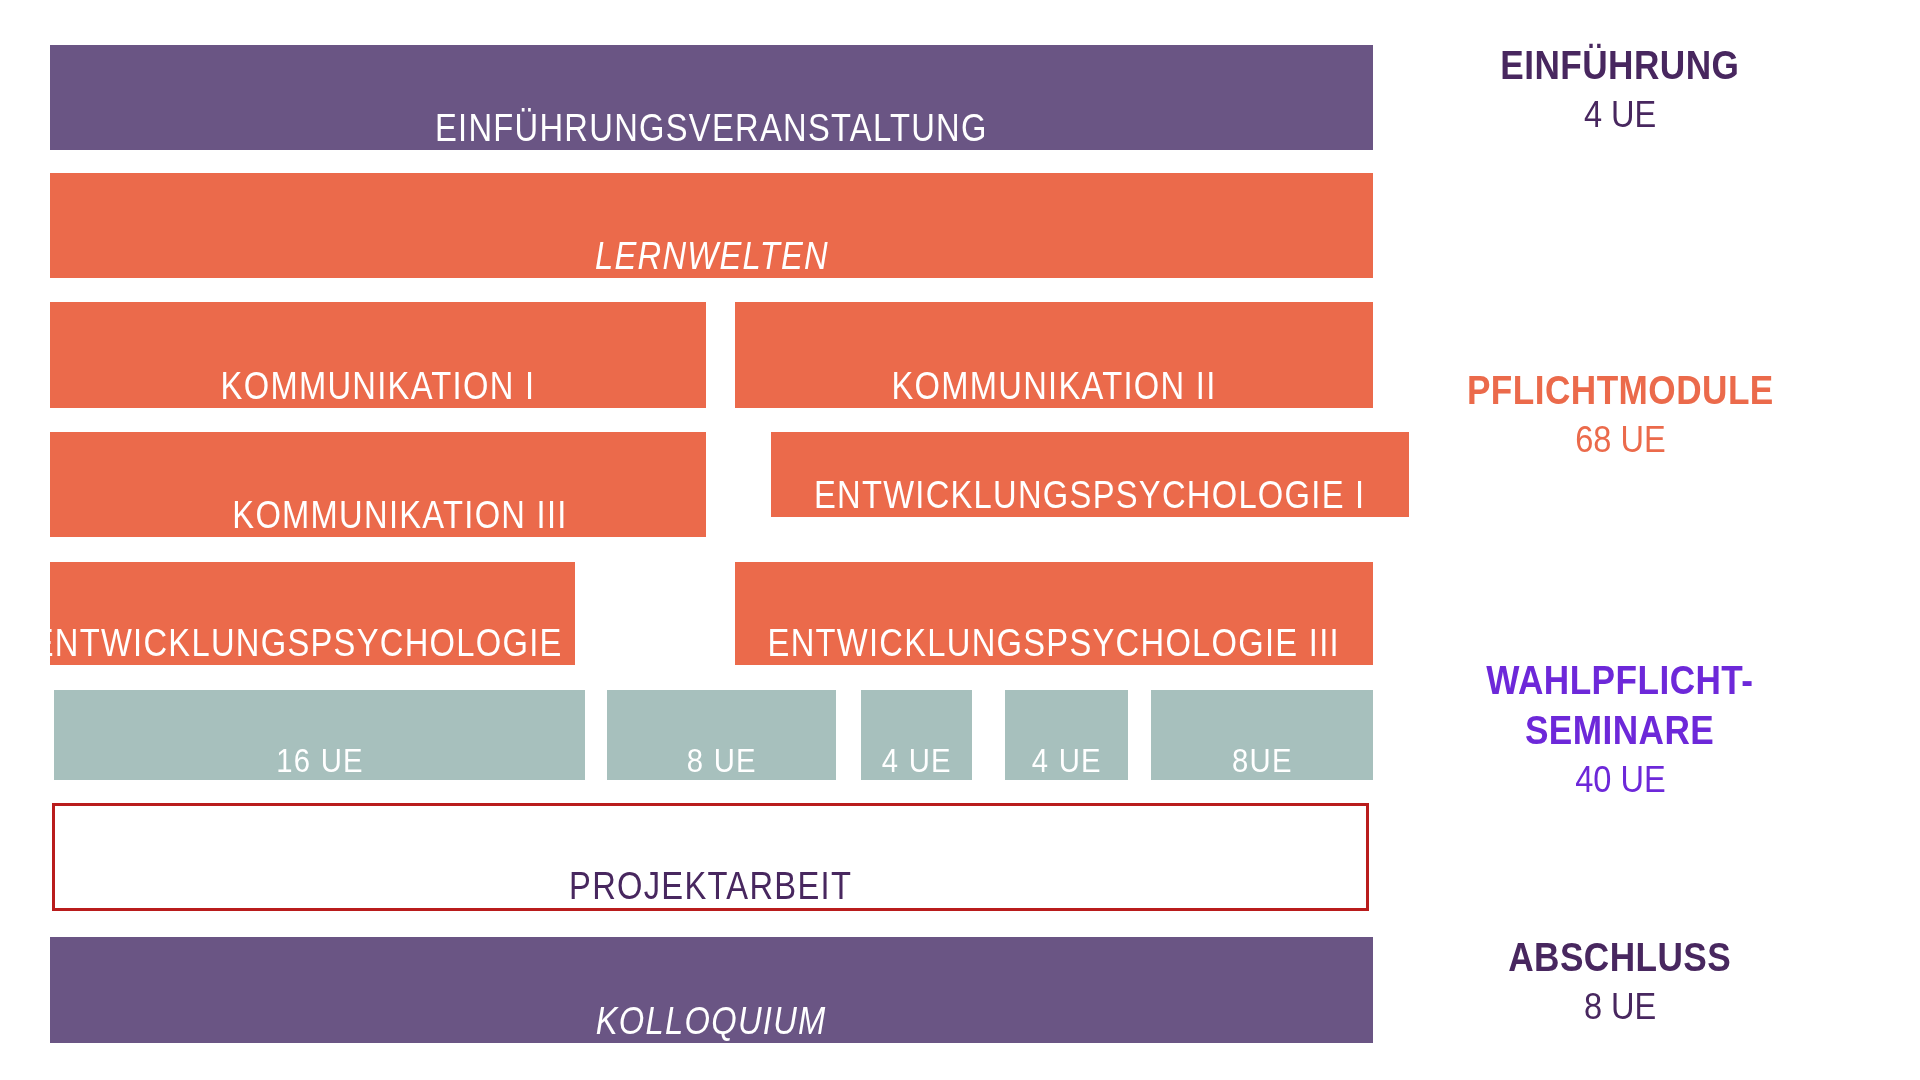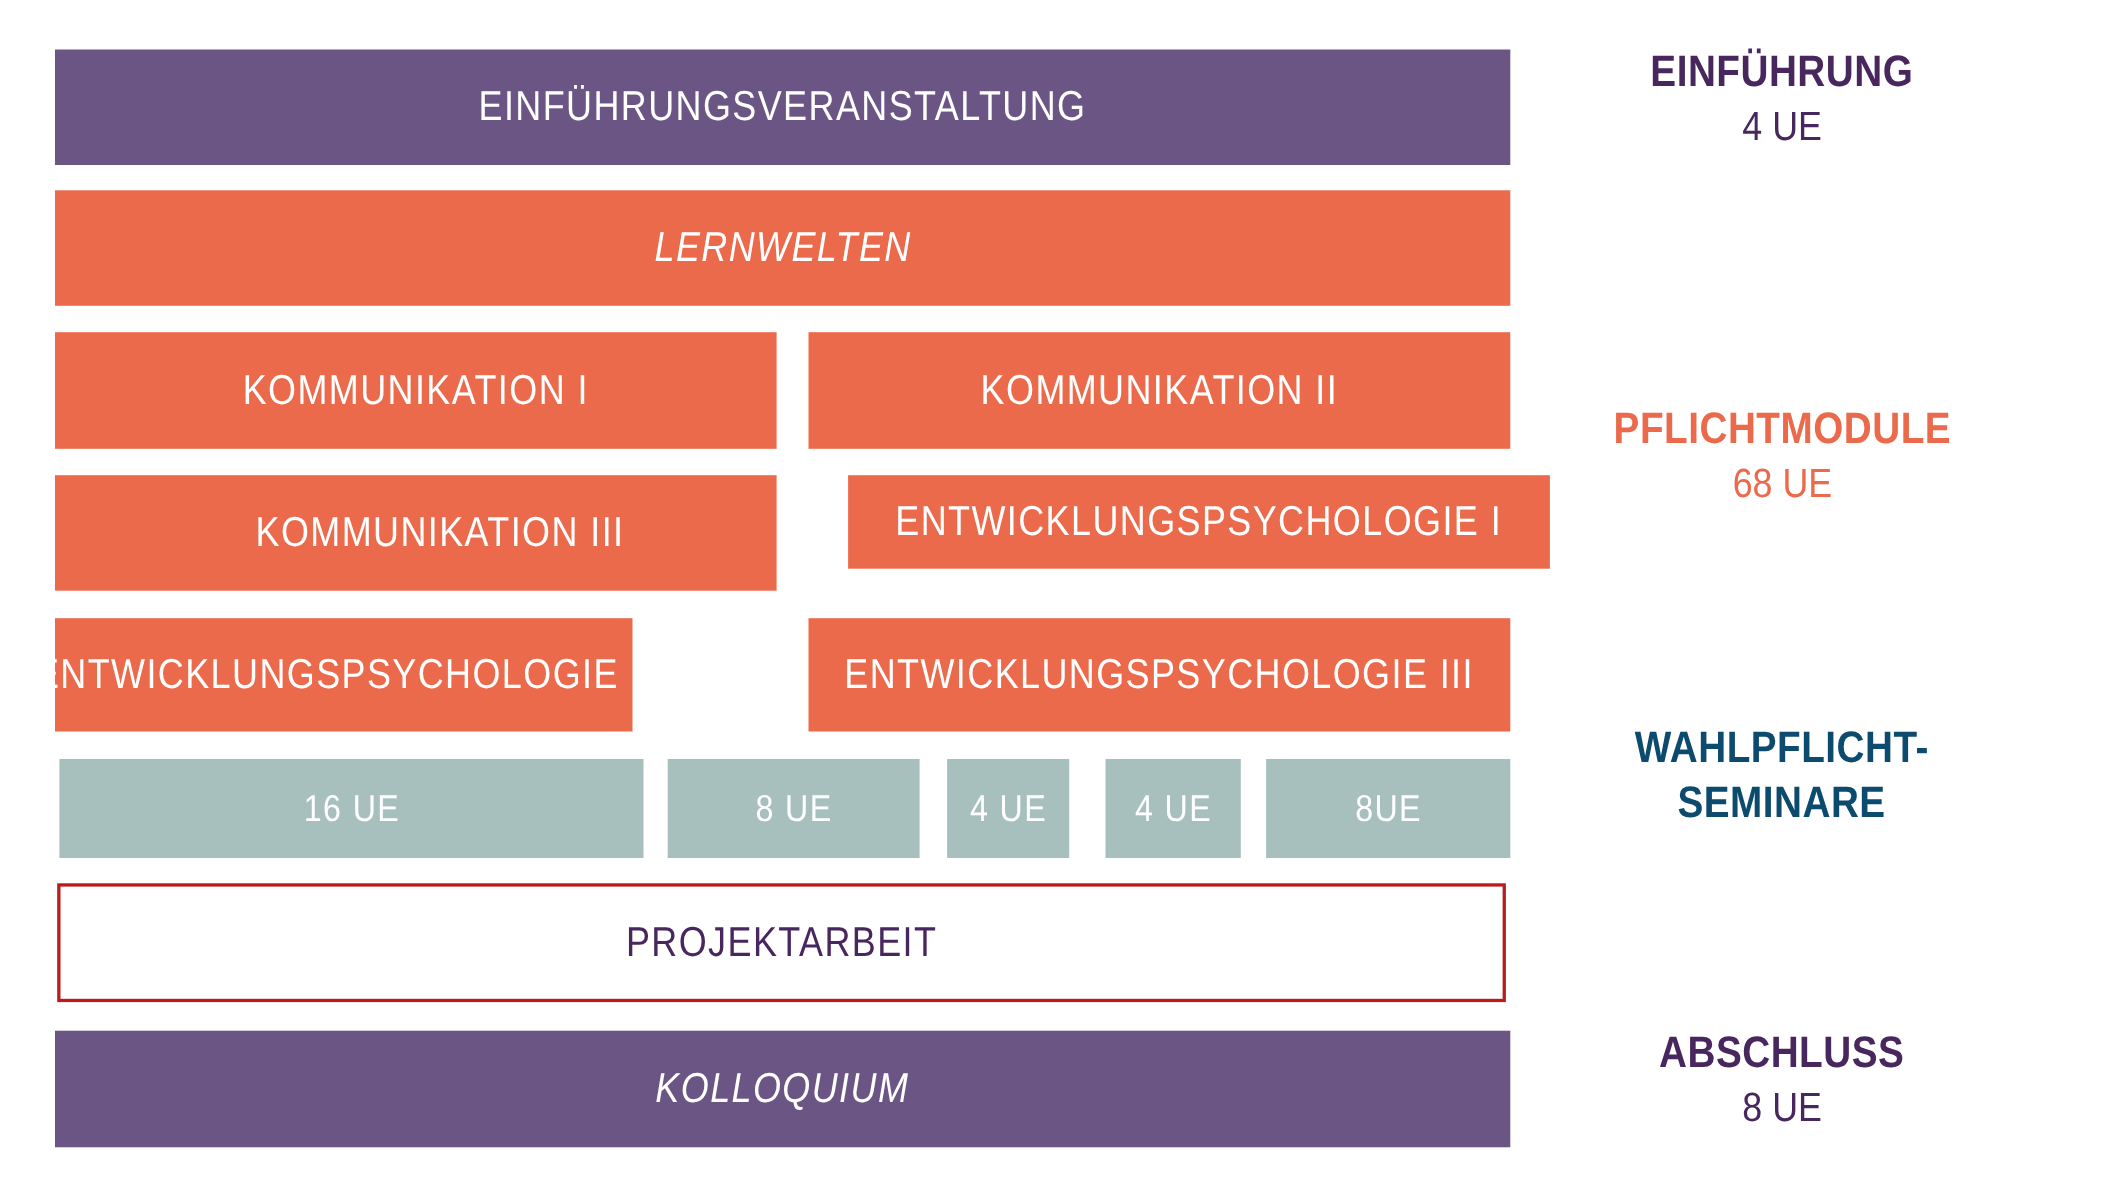"EINFÜHRUNGSVERANSTALTUNG" .box { align-items: center -> flex-end }
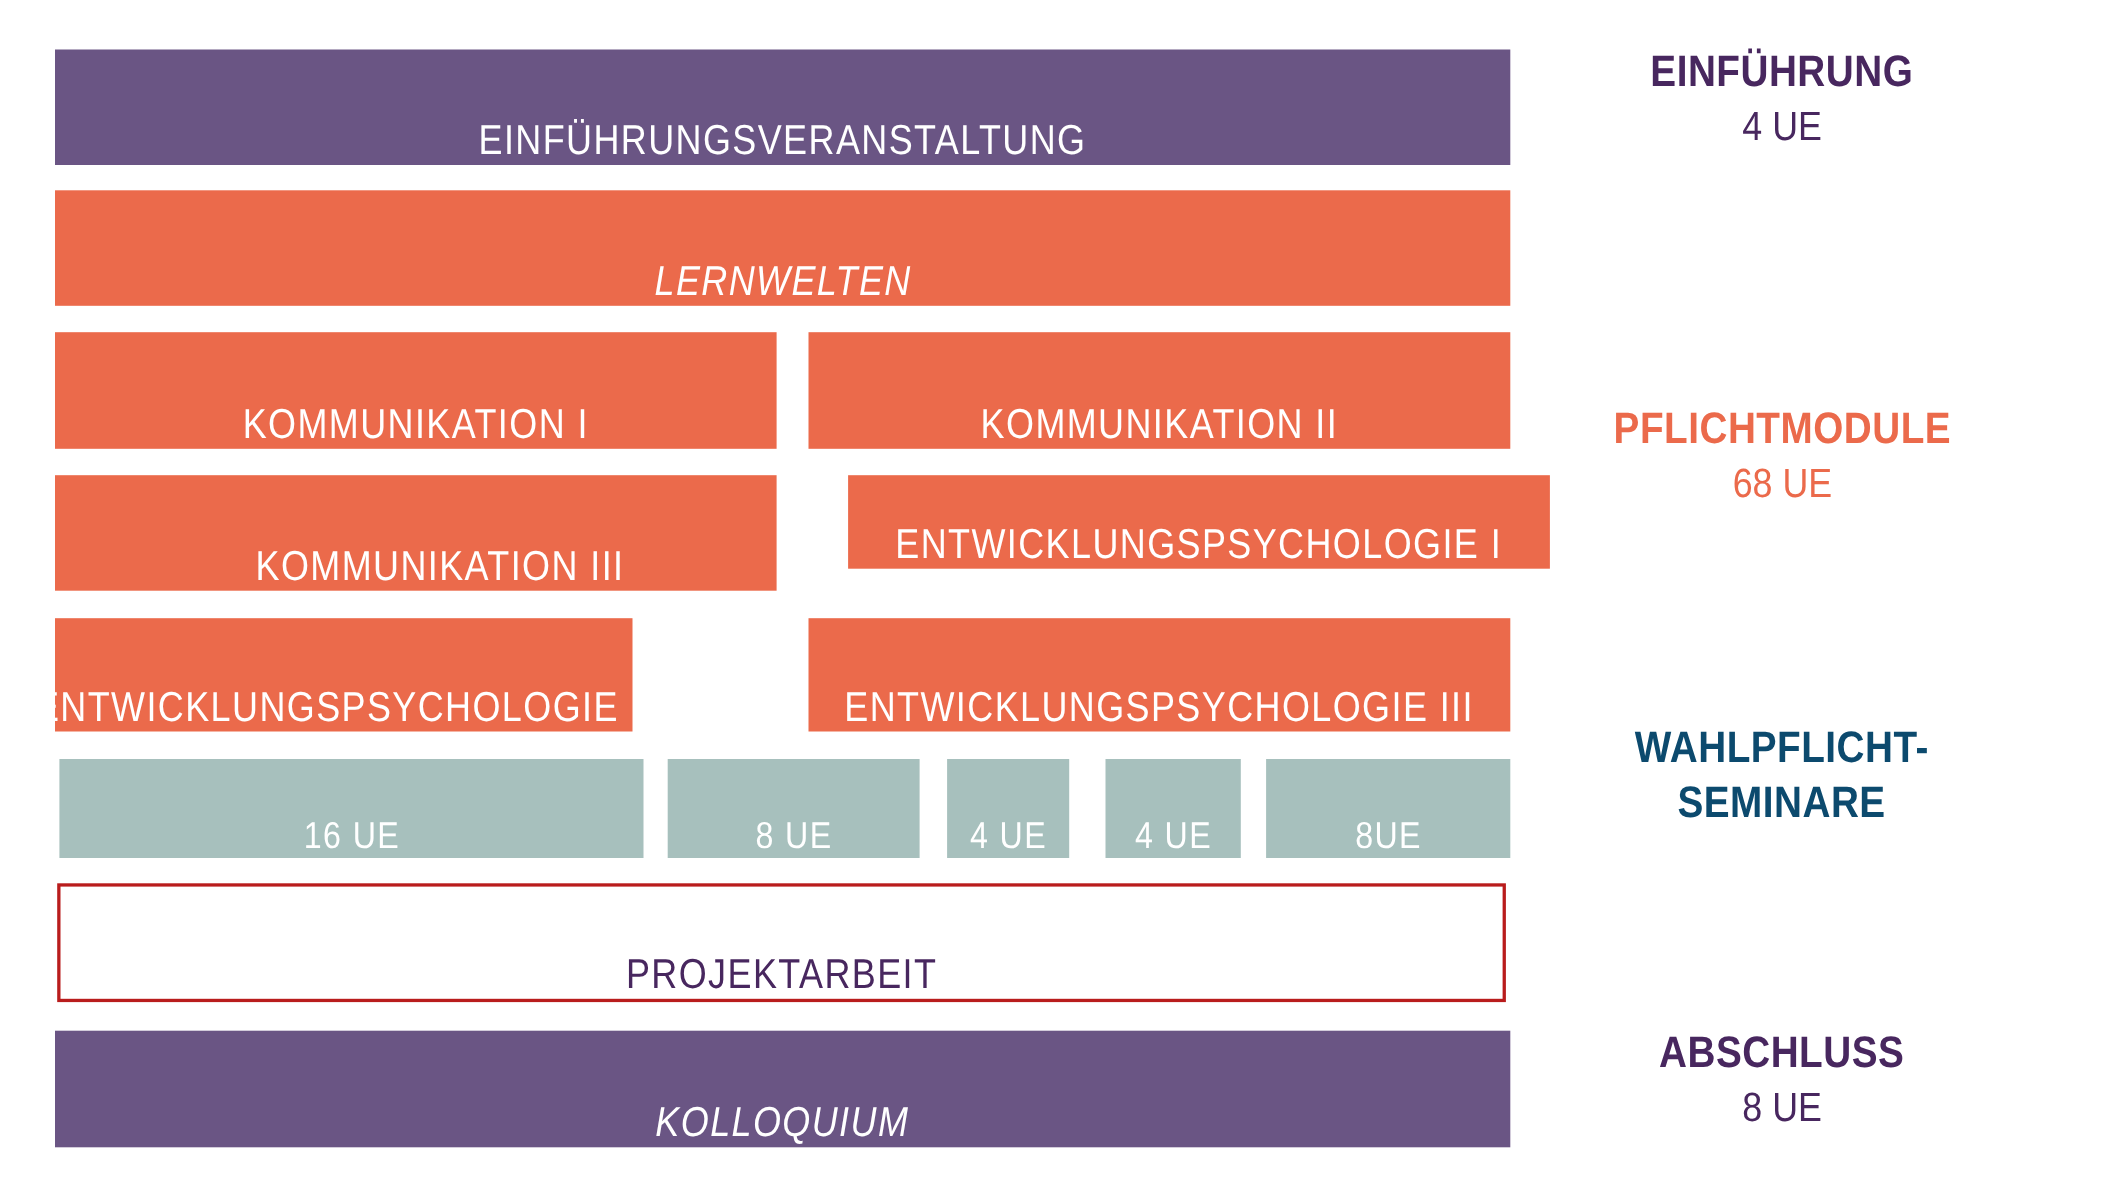"WAHLPFLICHT-" .c-sage { color: #0c4a6e -> #6d28d9 }
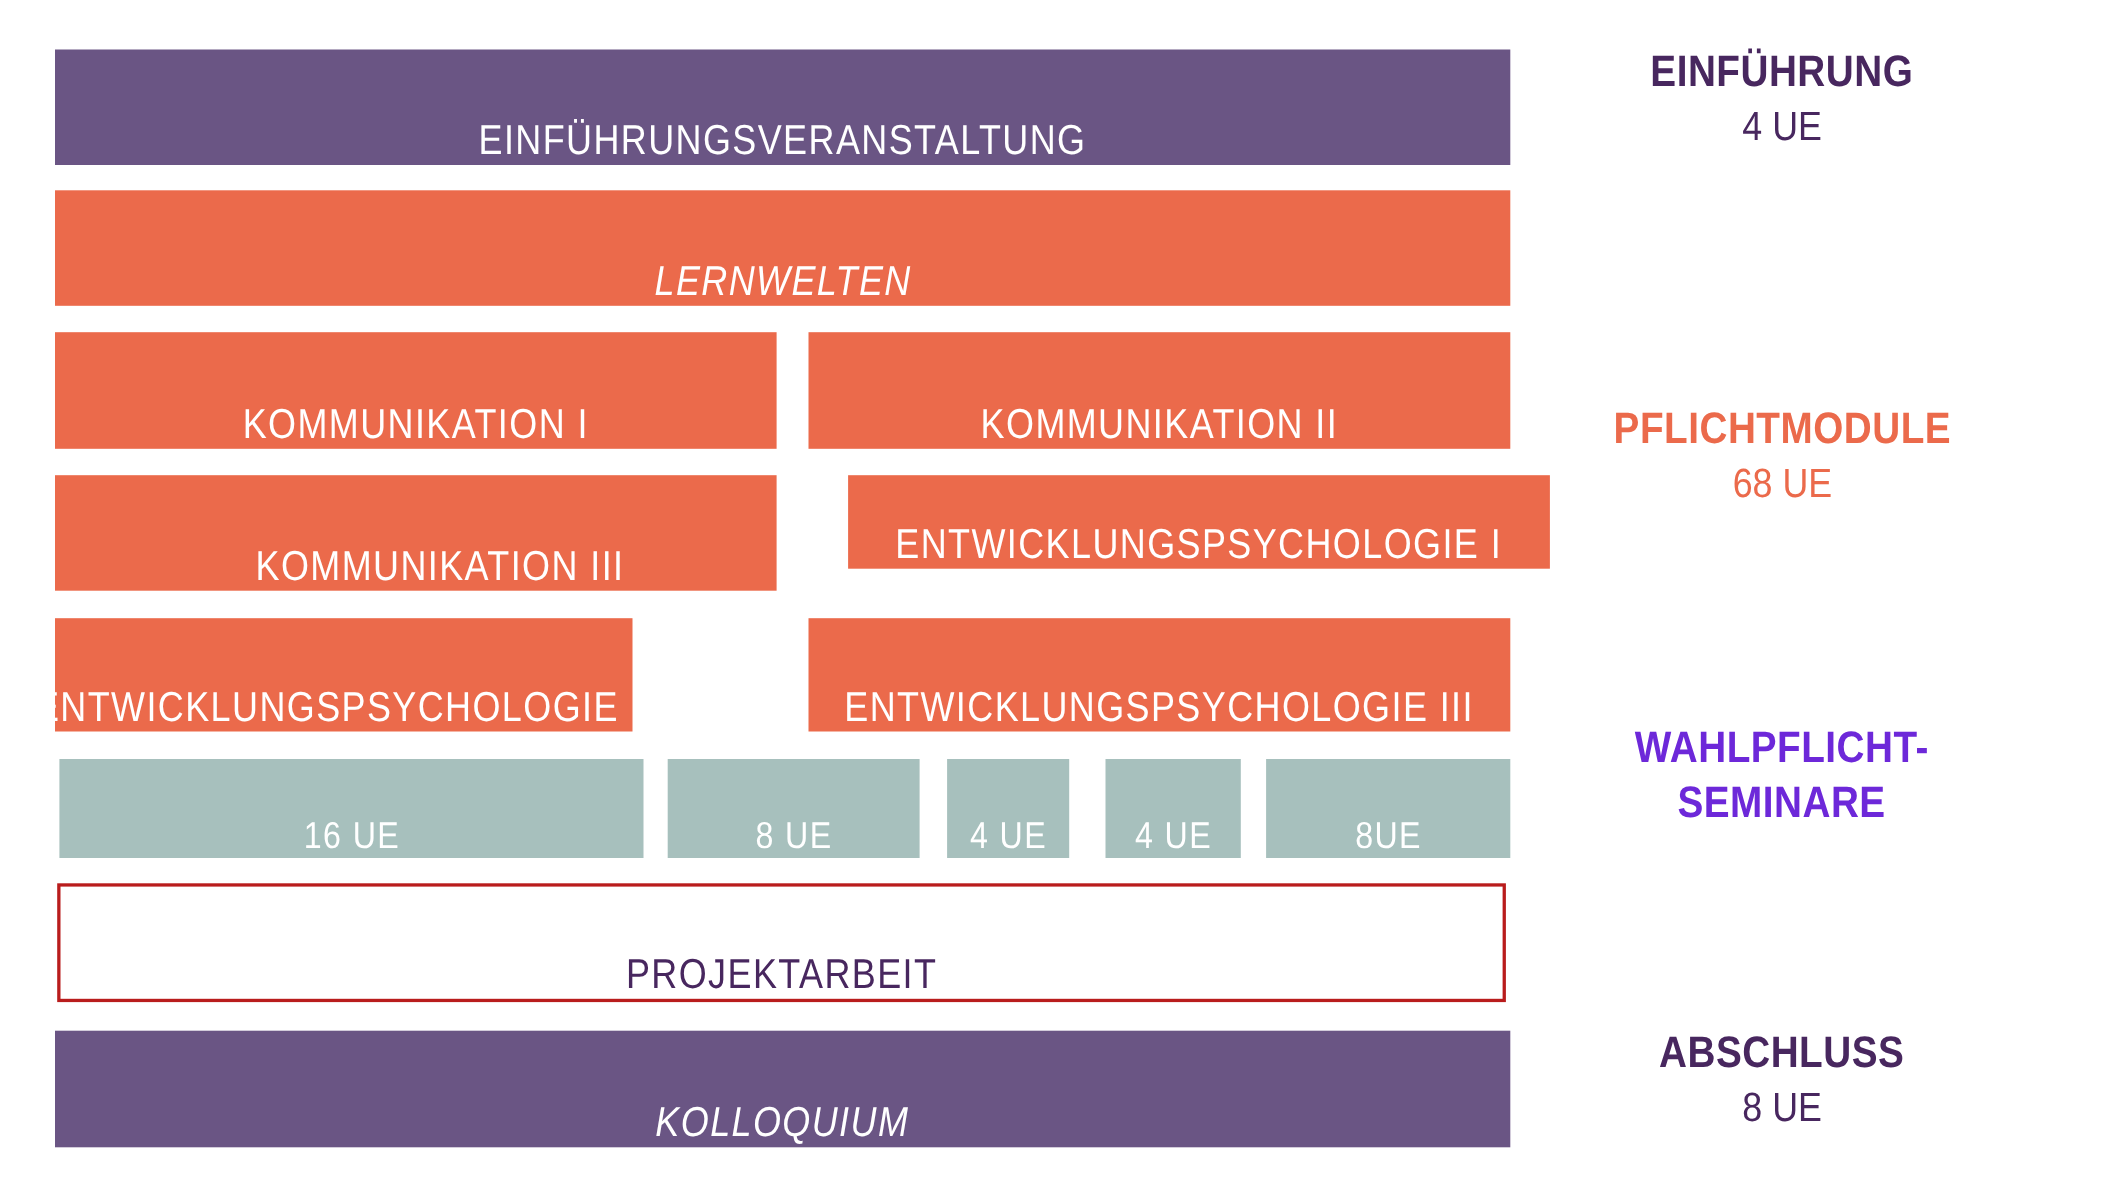"40 UE" div.legend-hours { html: none -> <div> <span>40 UE</span> </div> }
